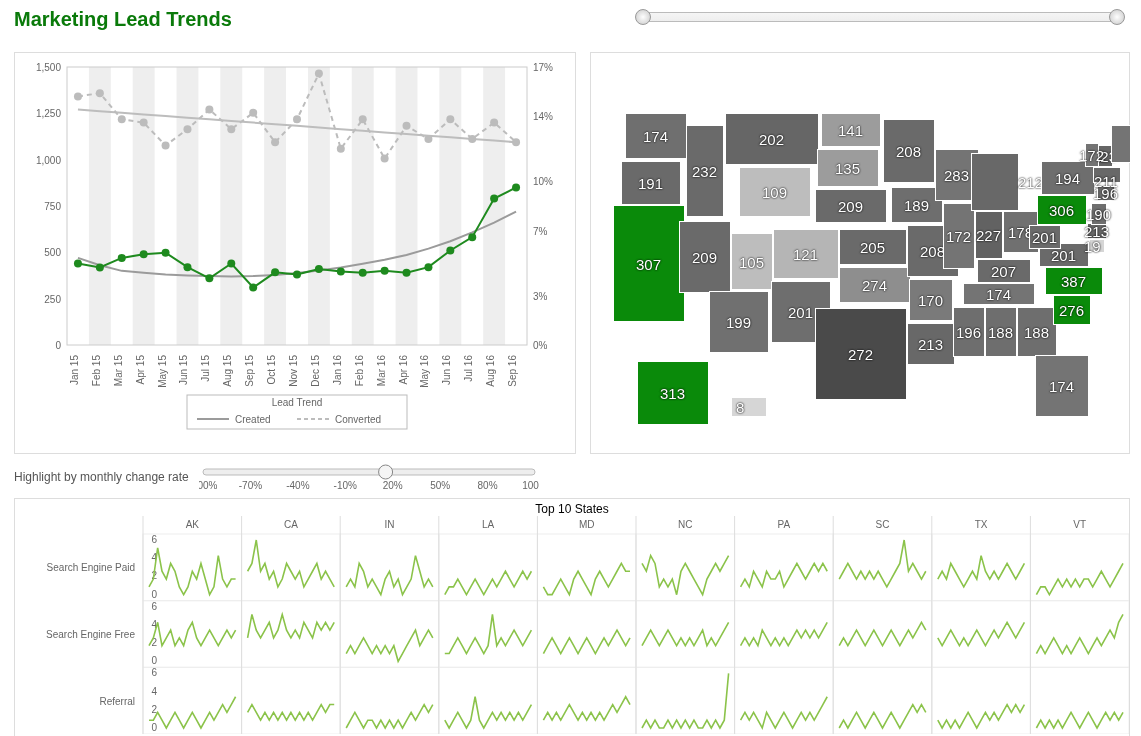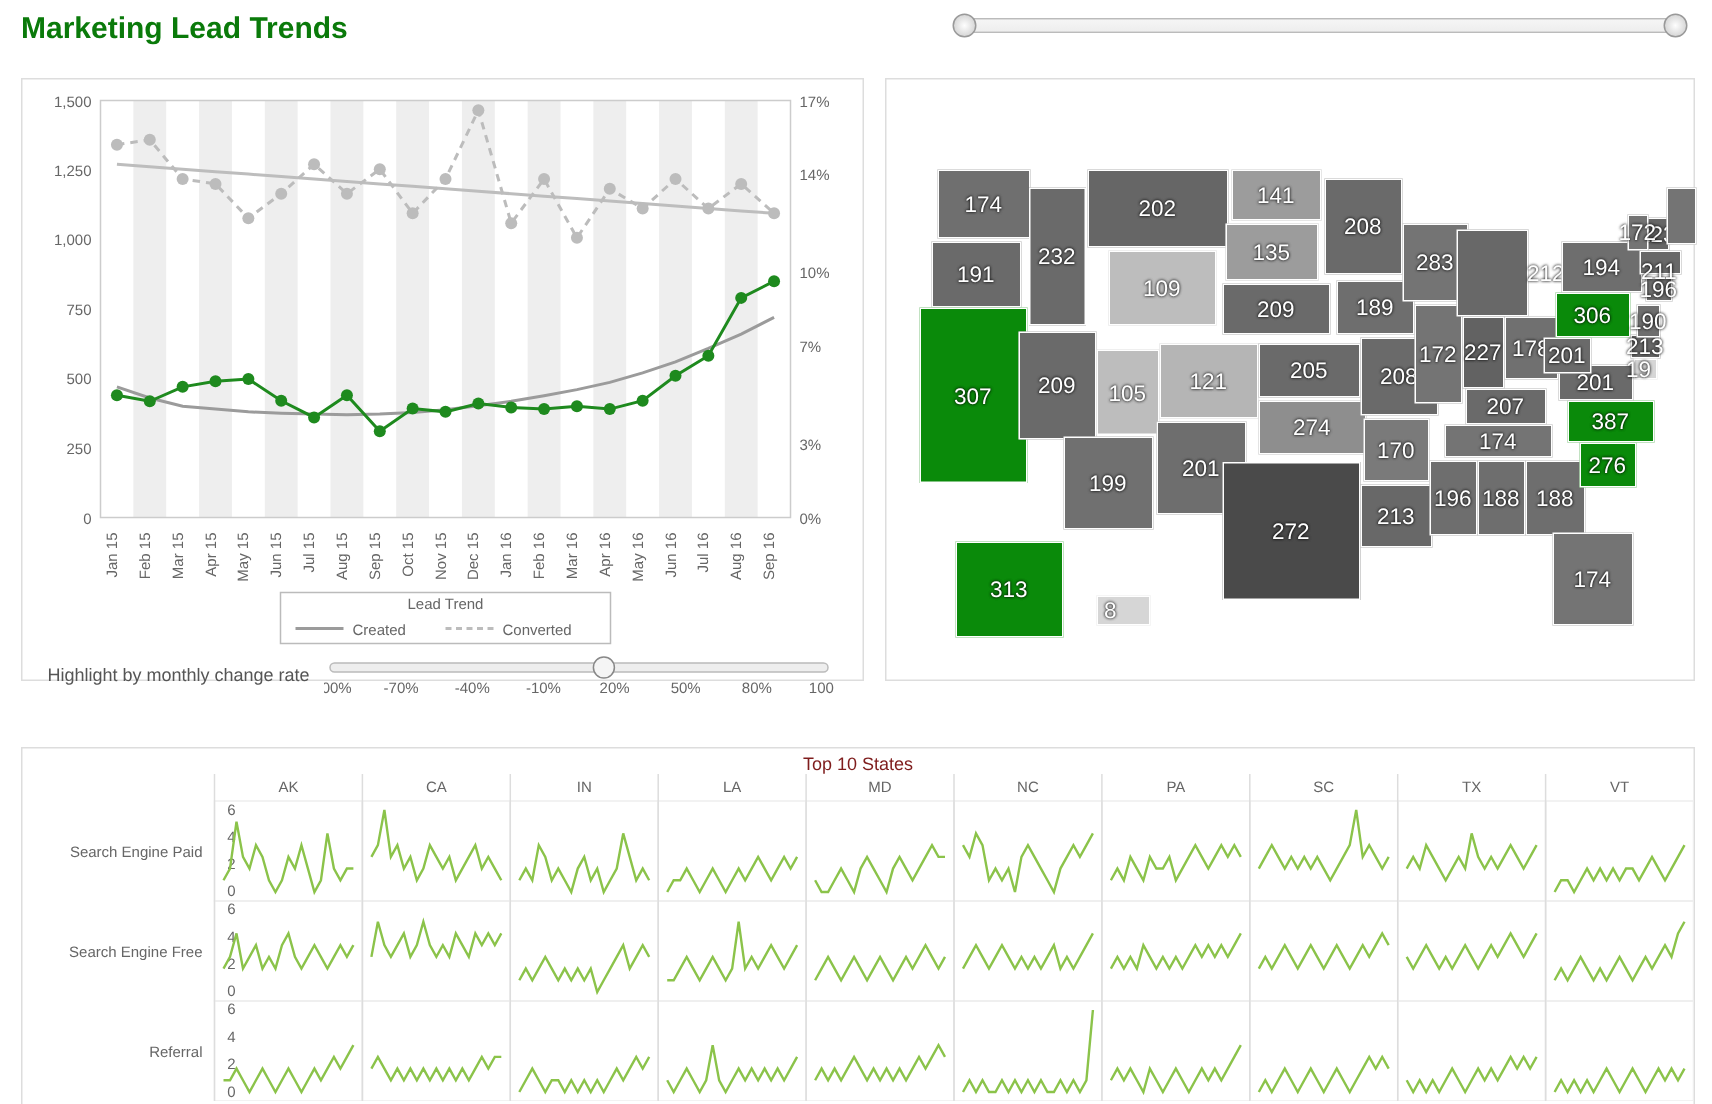"Highlight by monthly change rate" .highlight-row { justify-content: center -> none; top: 429px -> 456px }
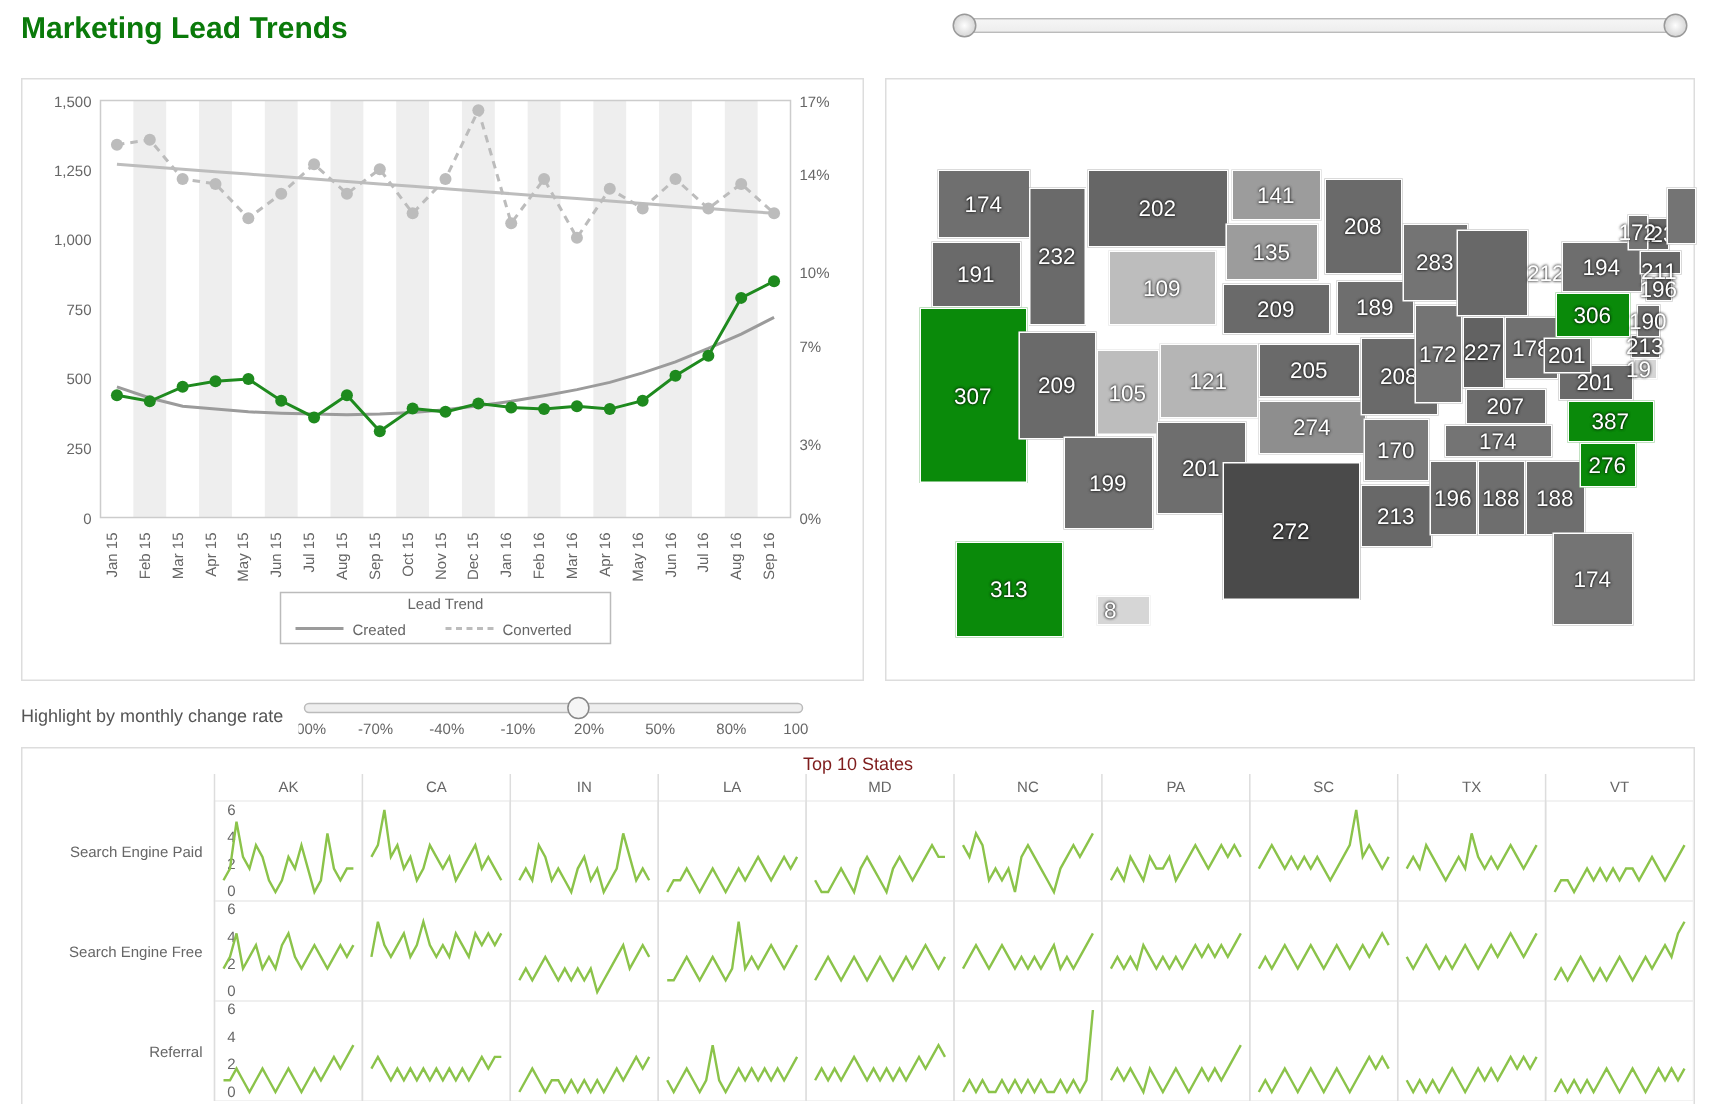"Top 10 States" .sparkgrid .title2 { color: #7f1d1d -> #000000 }
